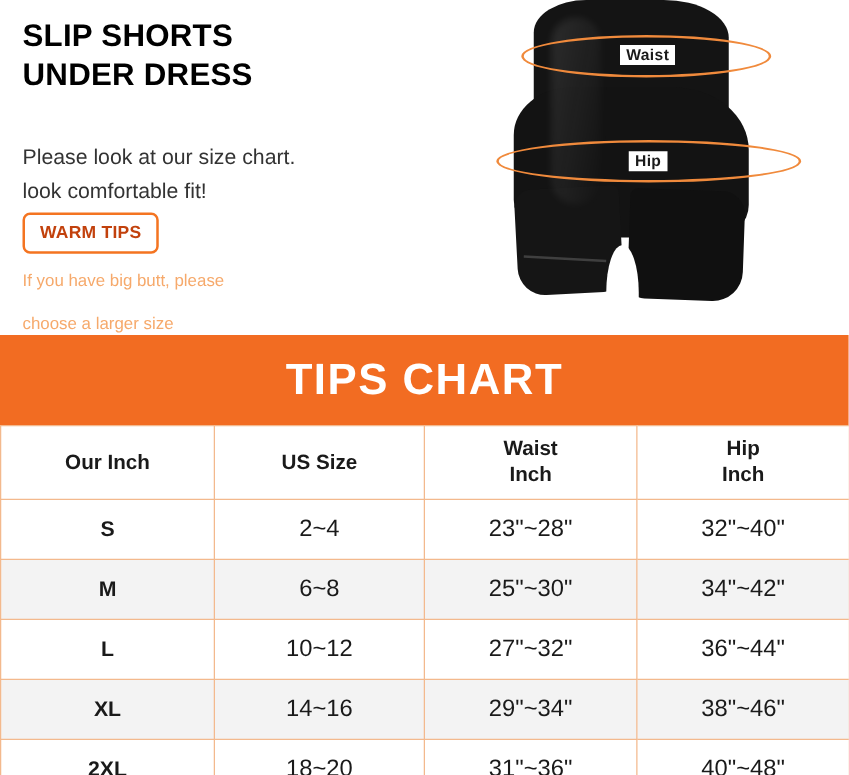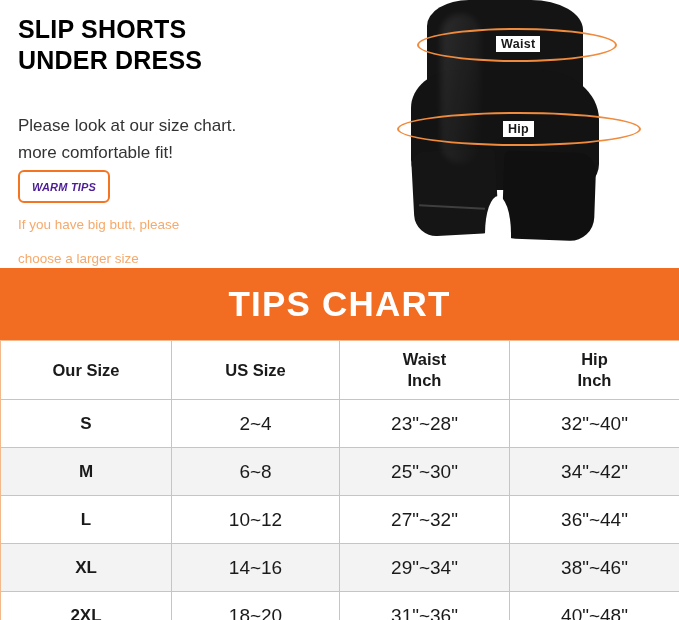"more comfortable fit!" div { text: more -> look }
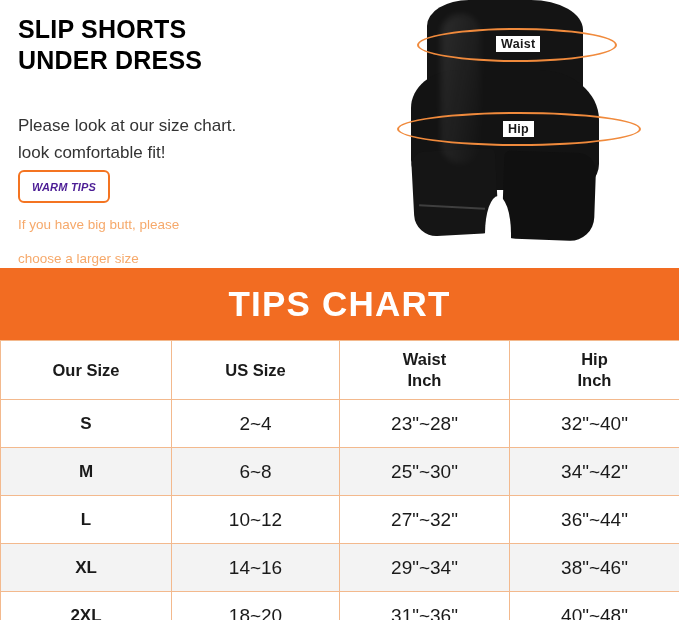"WARM TIPS" .warm-tips span { color: #4c1d95 -> #c2410c; font-size: 11px -> 14px; font-style: italic -> none }
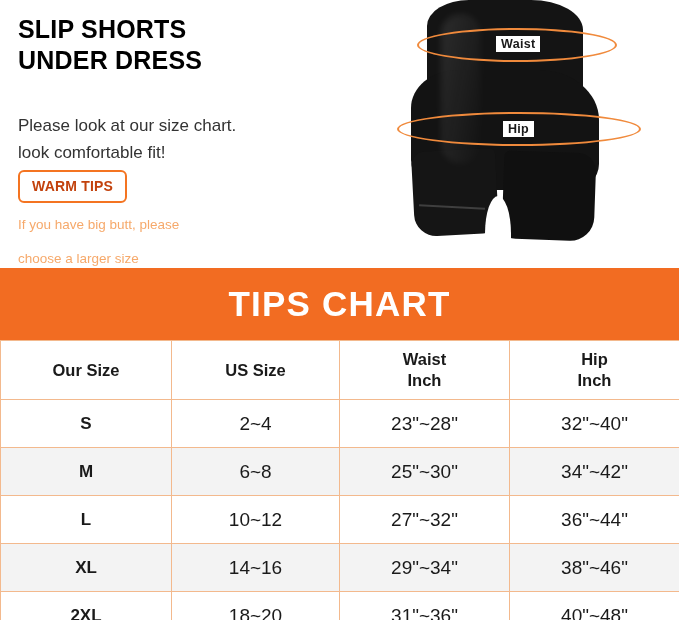"Our Size" span.hdr-sub { text: Size -> Inch }
